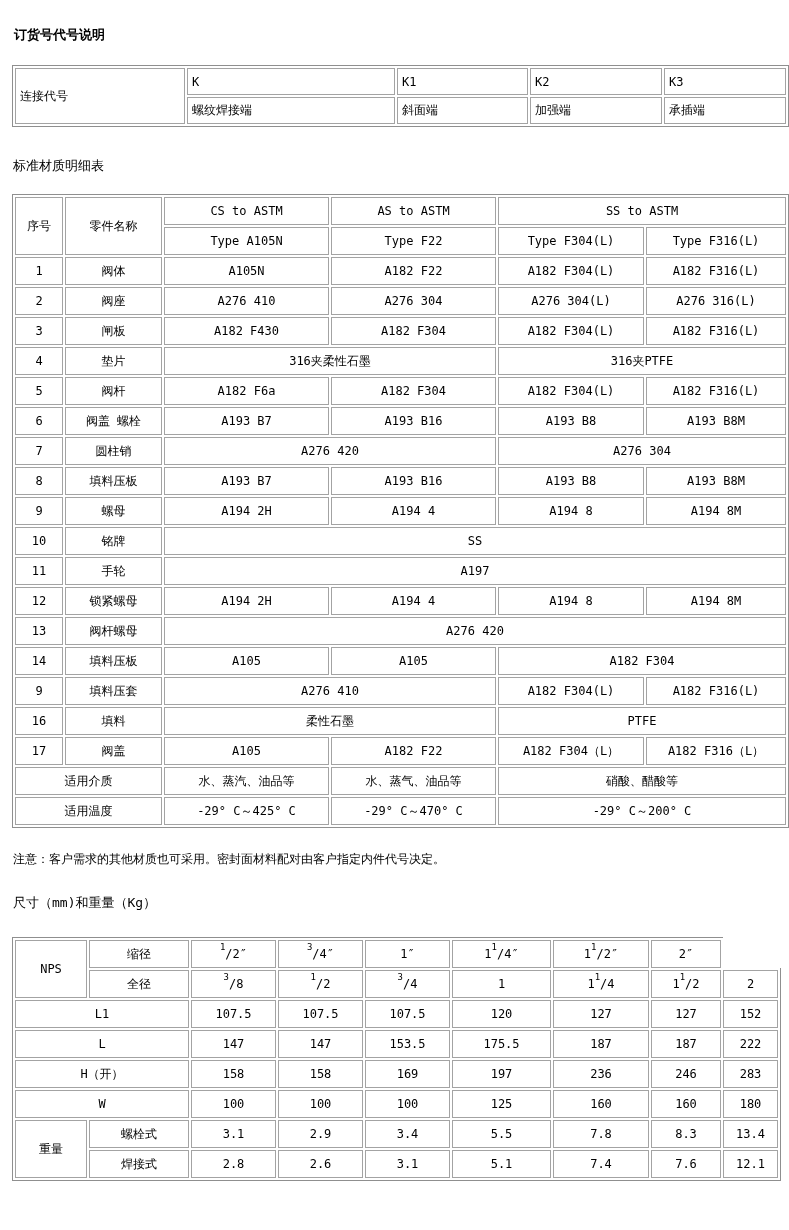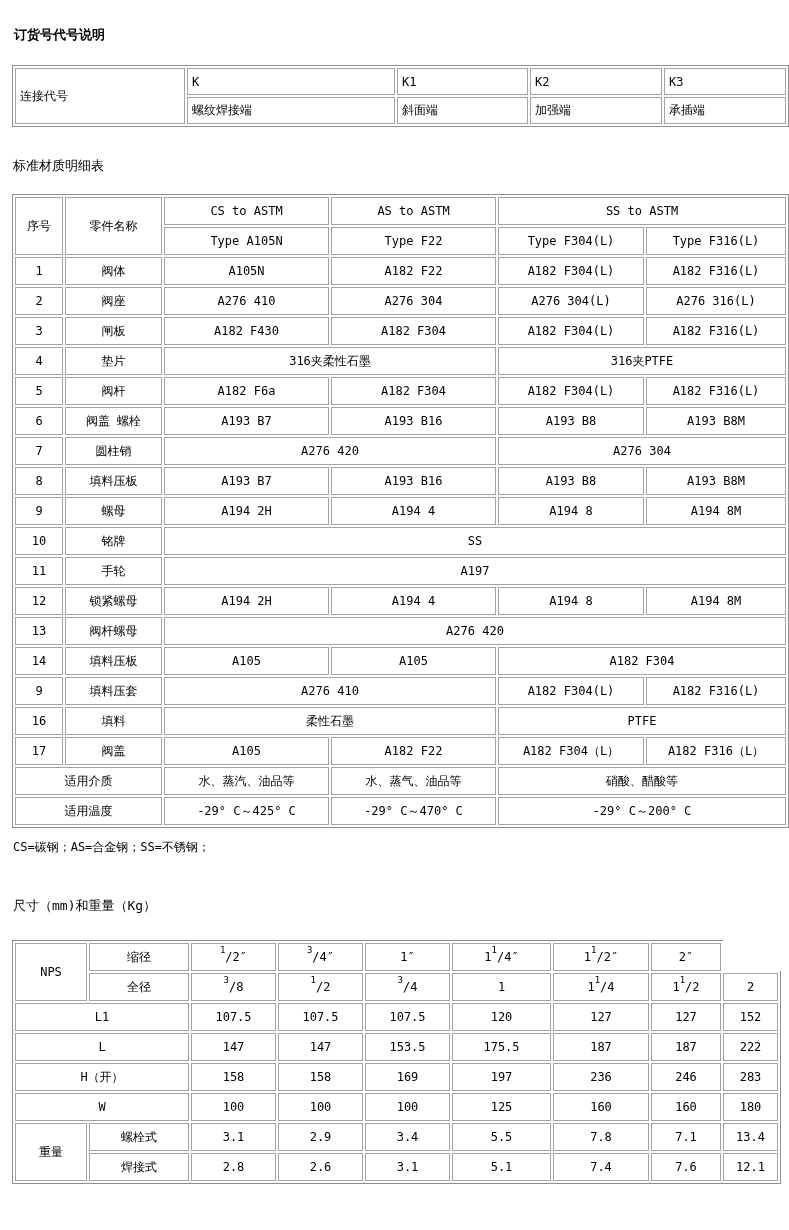"注意：客户需求的其他材质也可采用。密封面材料配对由客户指定内件代号决定。" div.note-line { html: none -> <div>注意：客户需求的其他材质也可采用。密封面材料配对由客户指定内件代号决定。</div> }
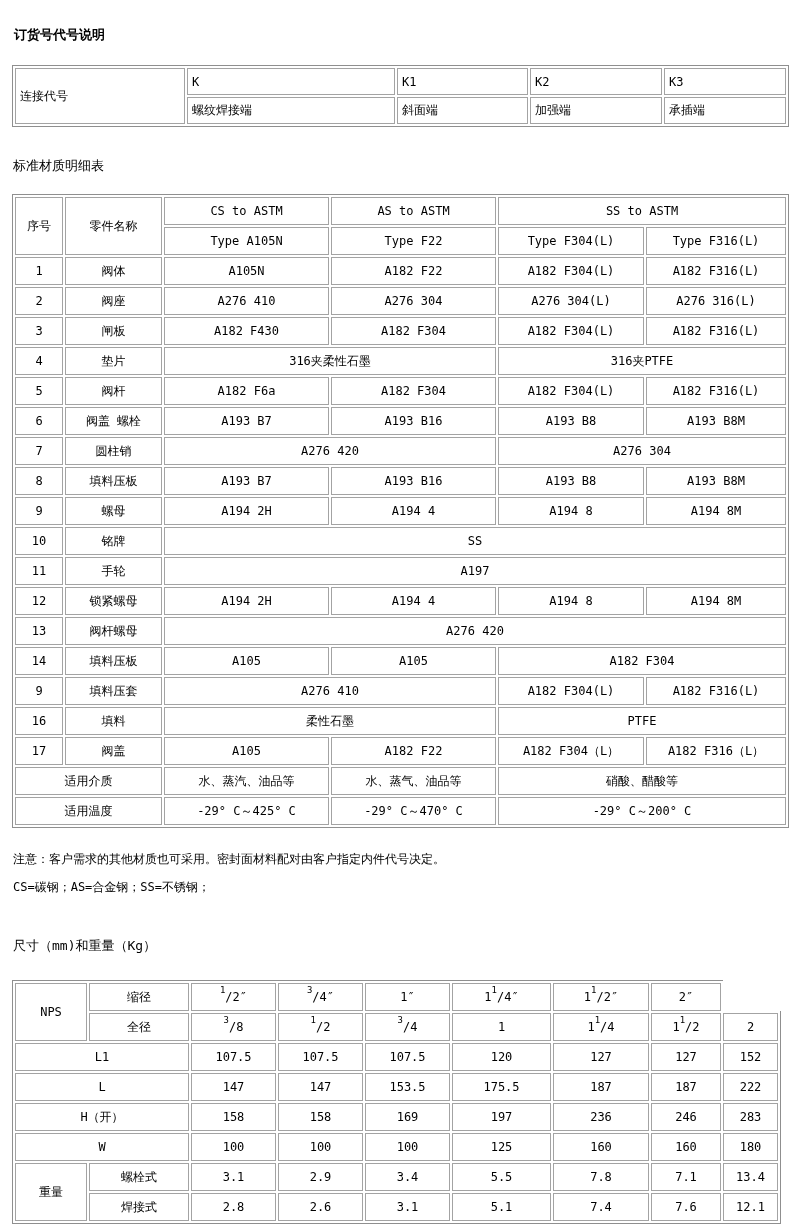"CS=碳钢；AS=合金钢；SS=不锈钢；" div.note-line { html: <div>CS=碳钢；AS=合金钢；SS=不锈钢；</div> -> none }
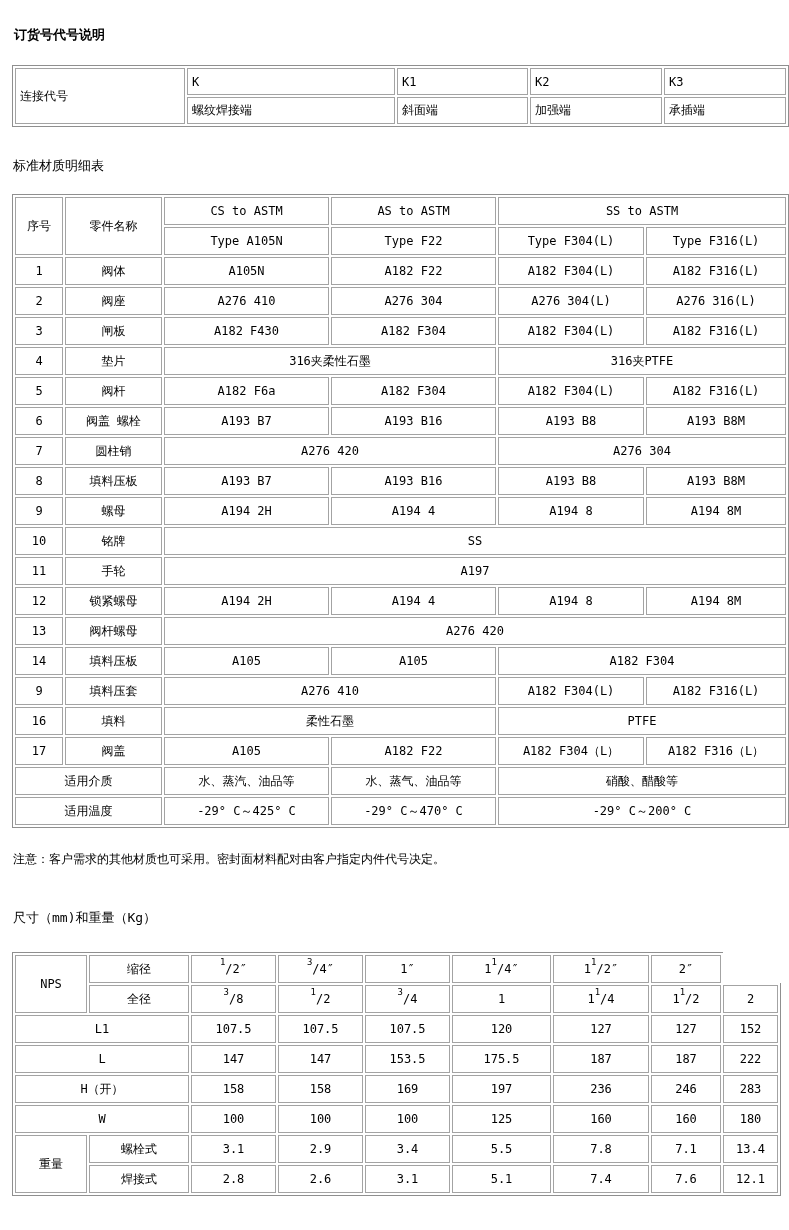"尺寸（mm)和重量（Kg）" .sec-title3 { margin-top: 41px -> 26px }
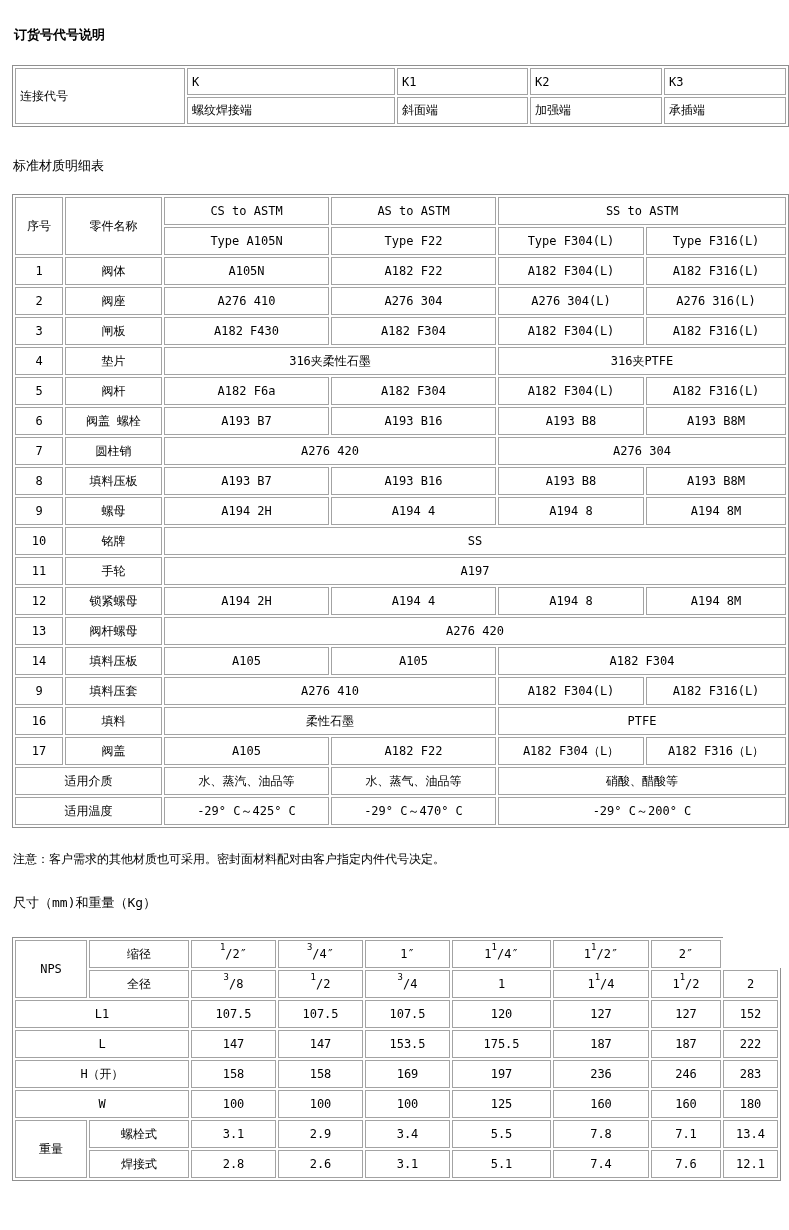"7.1" td { text: 7.1 -> 8.3 }
